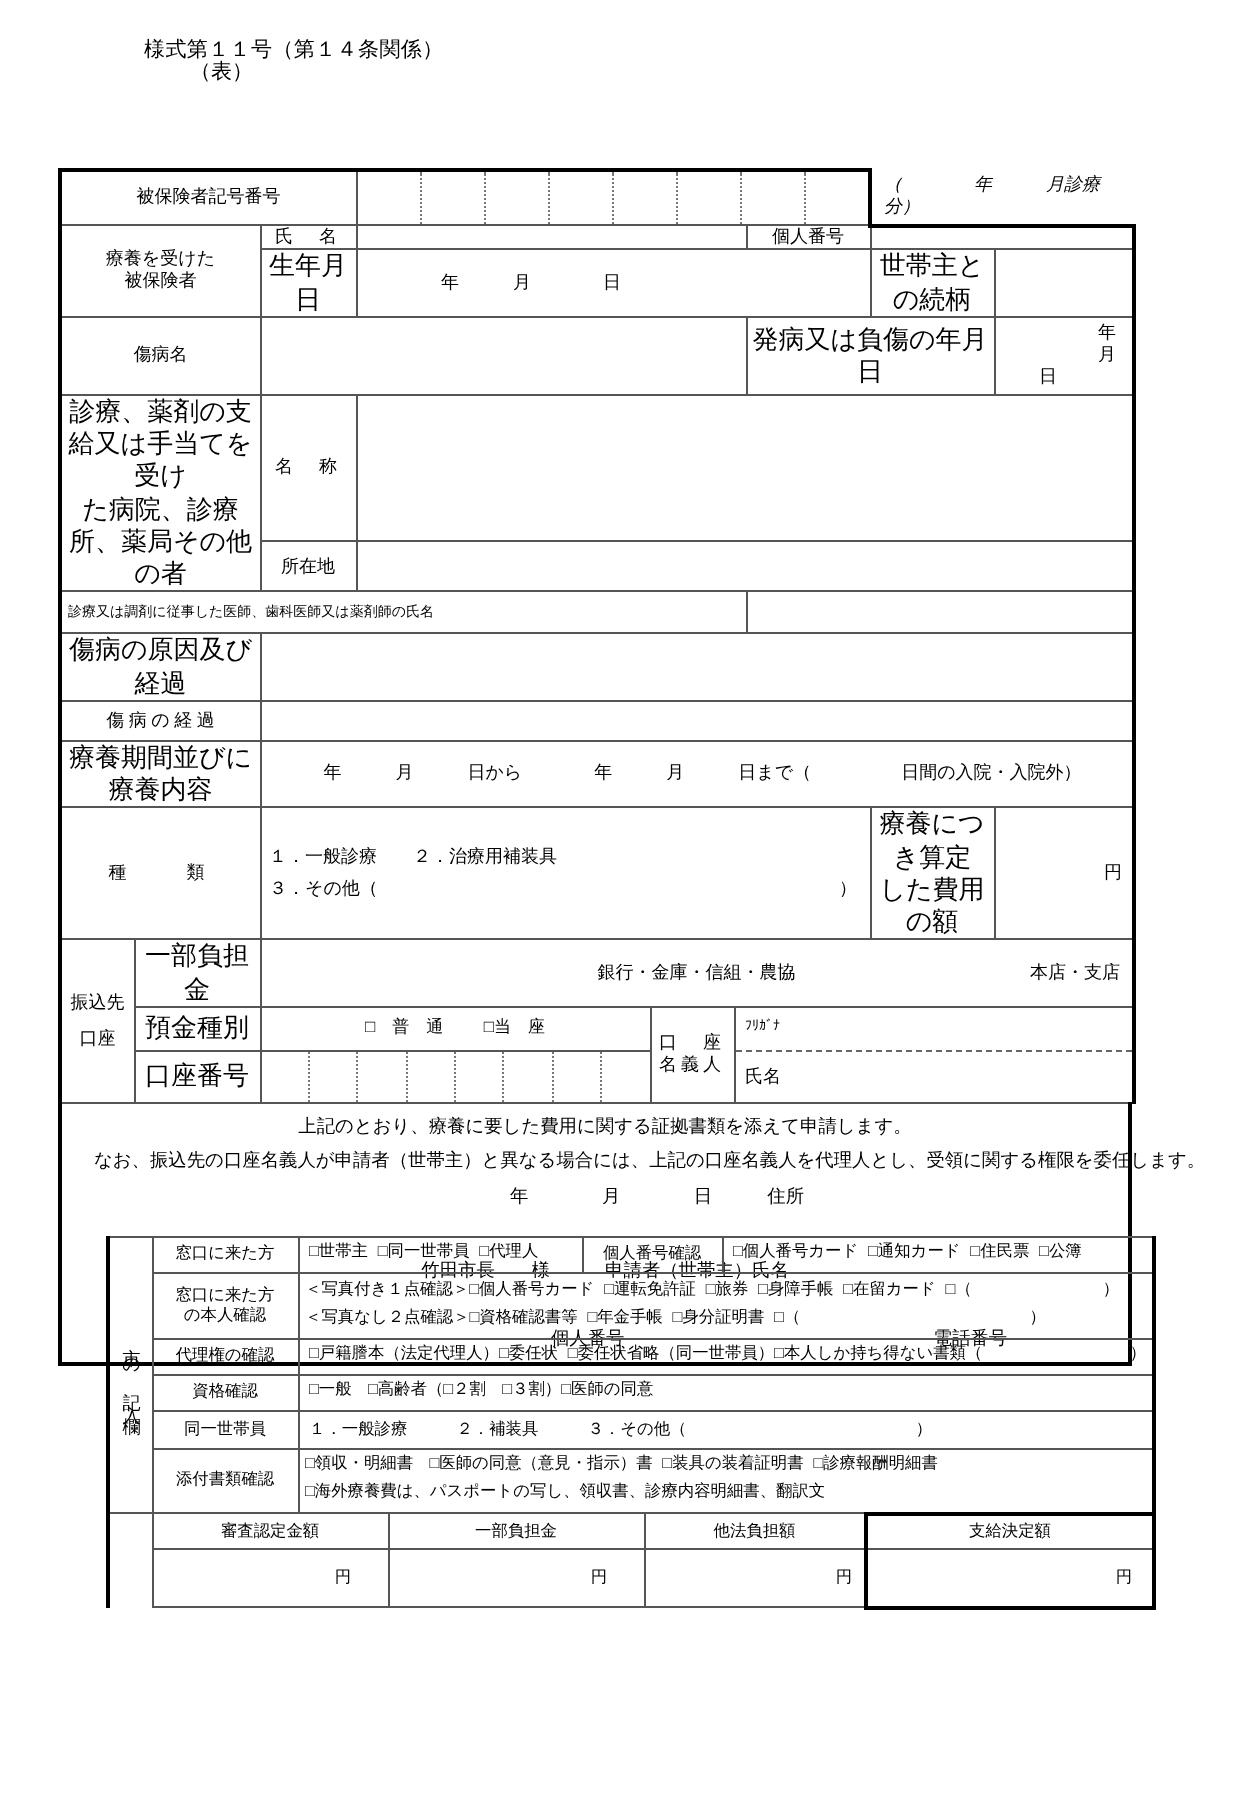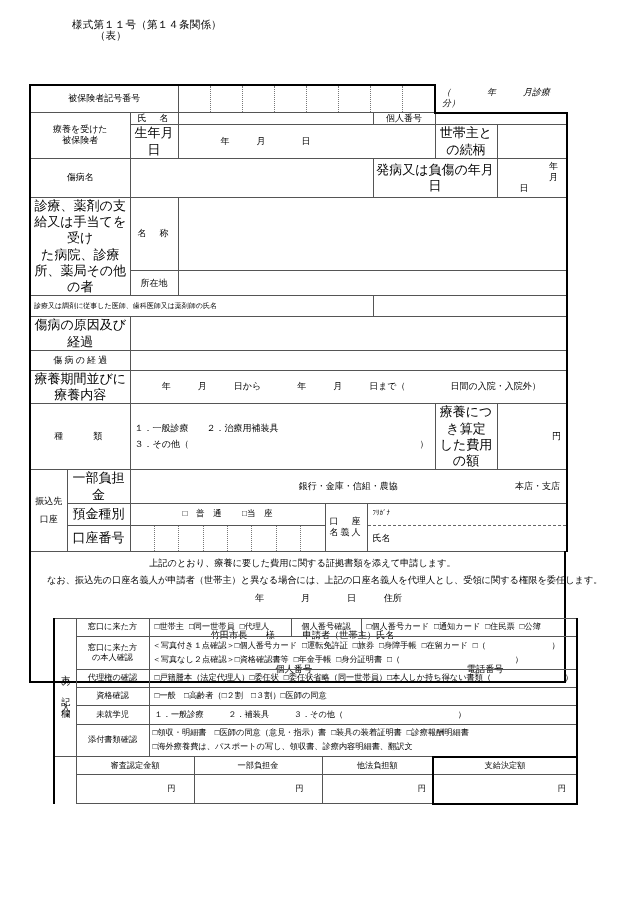"未就学児" td { text: 未就学児 -> 同一世帯員 }
